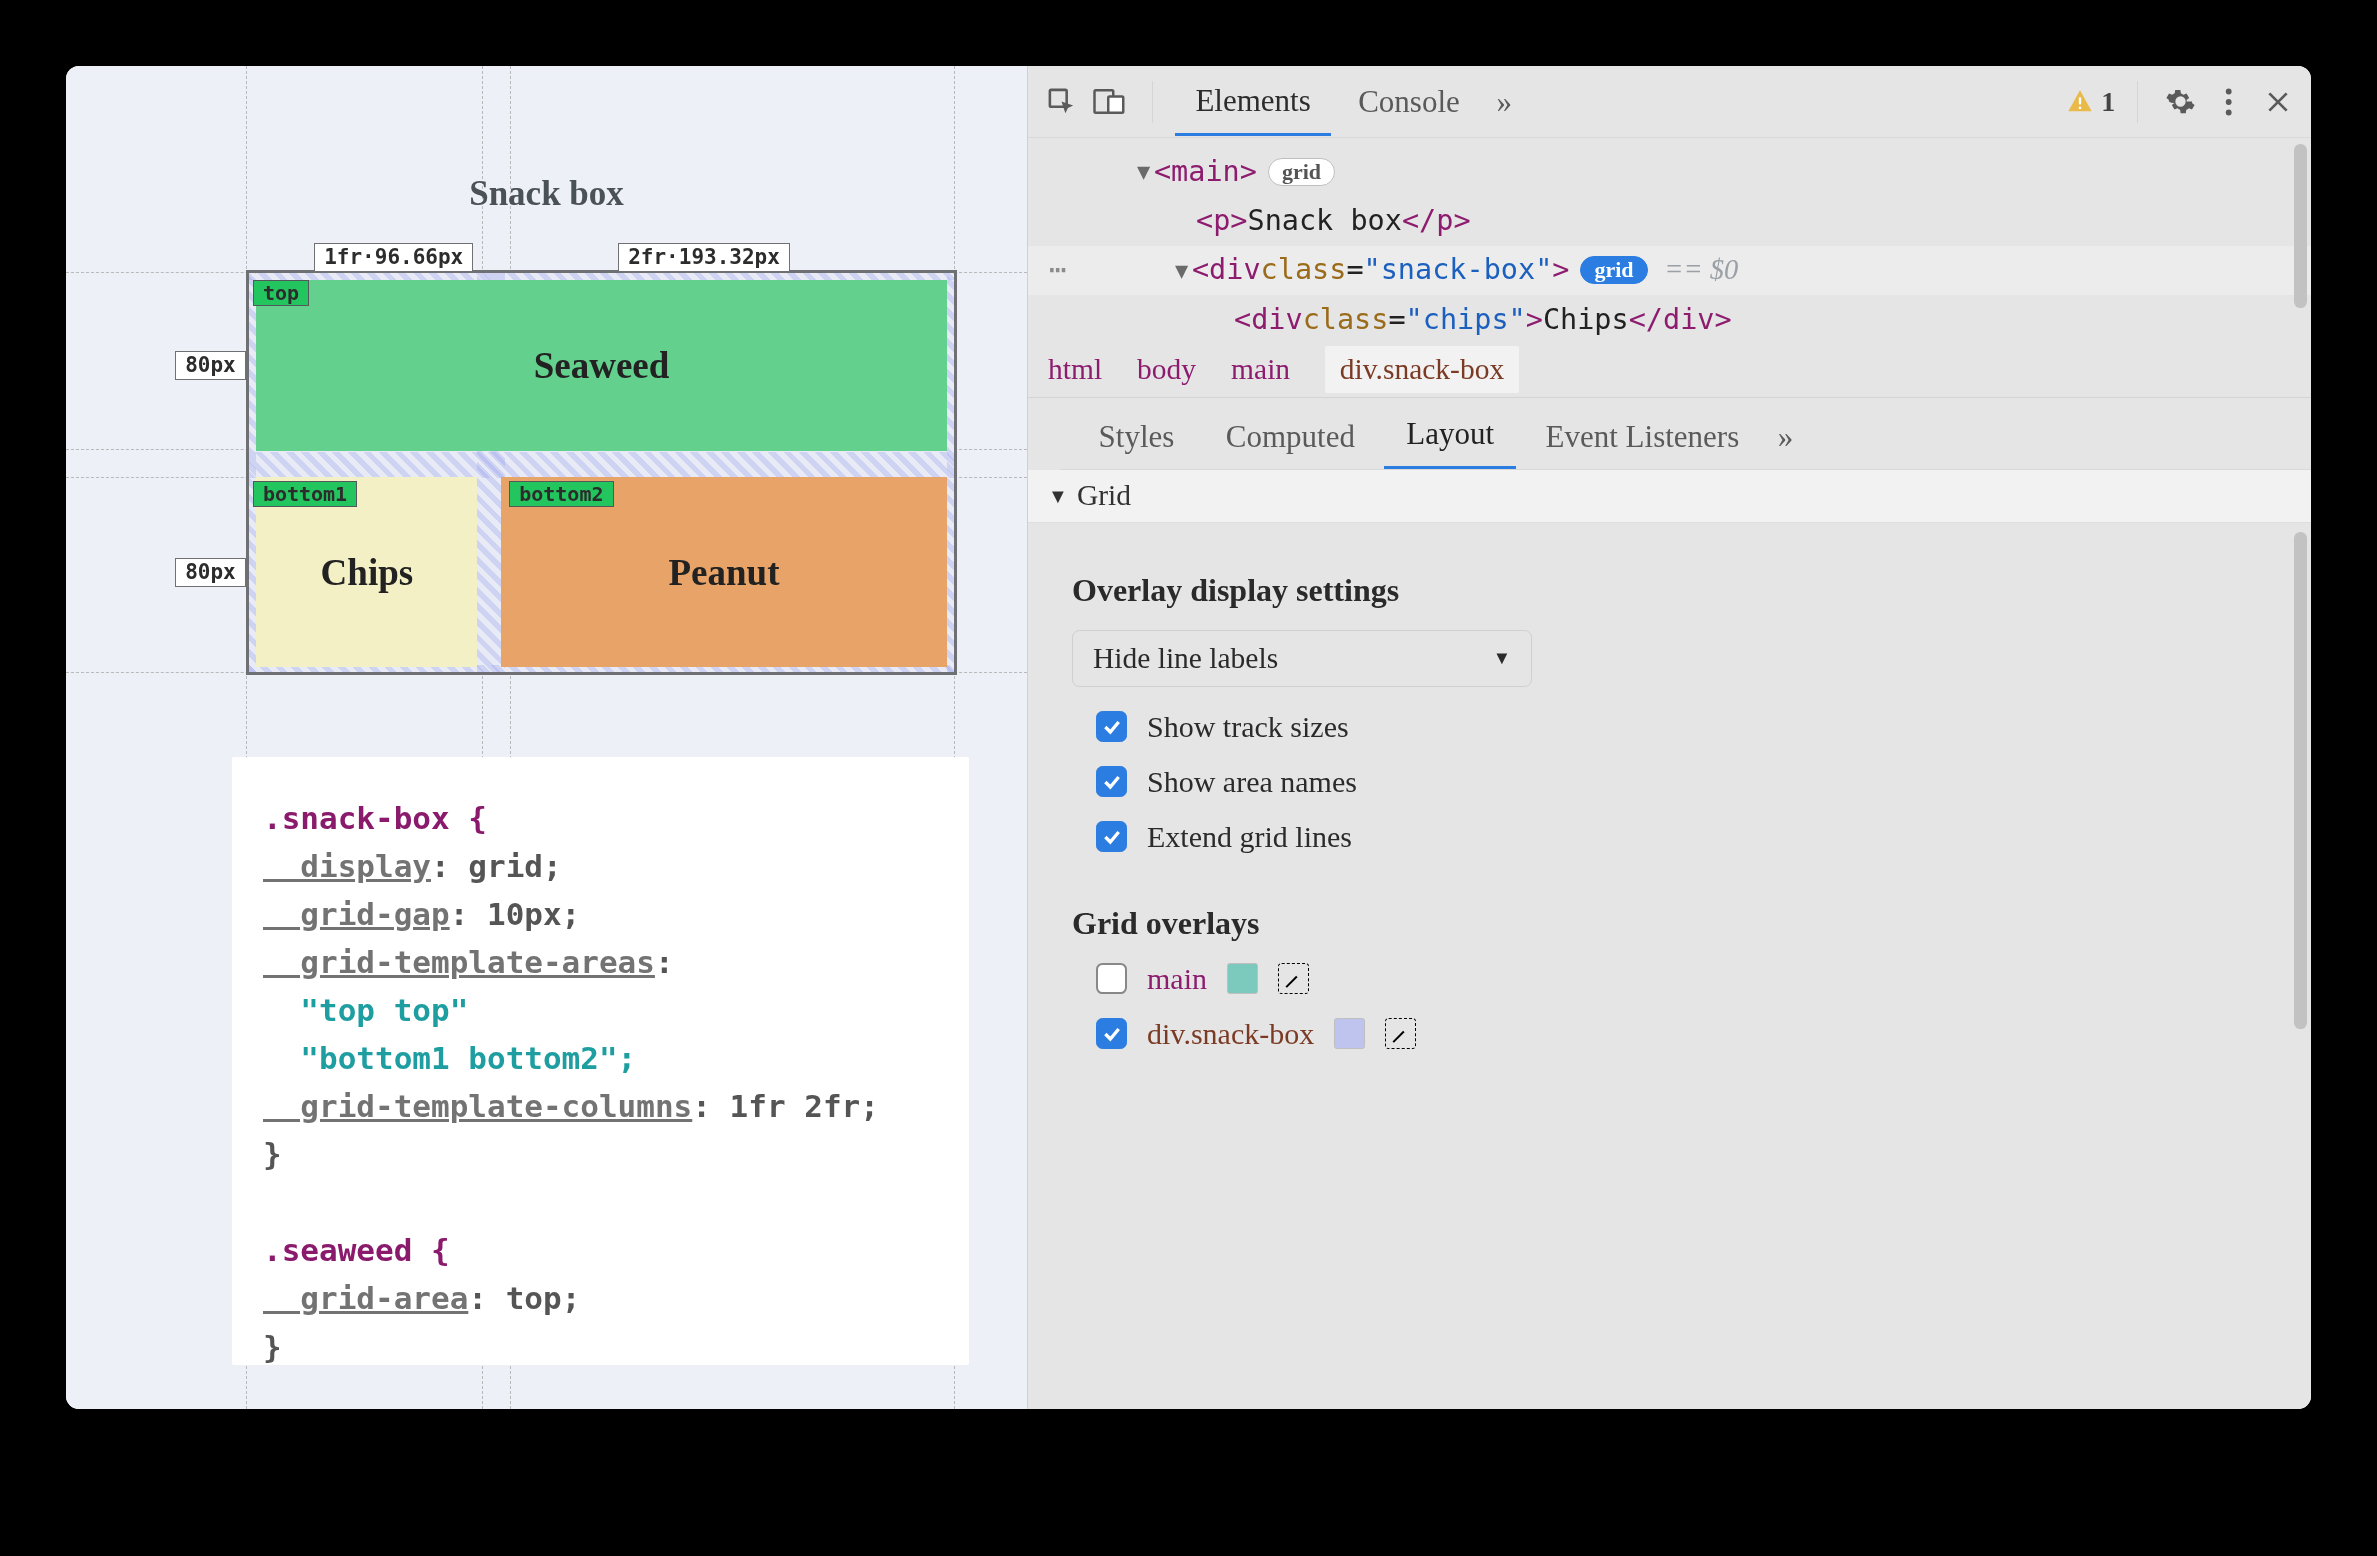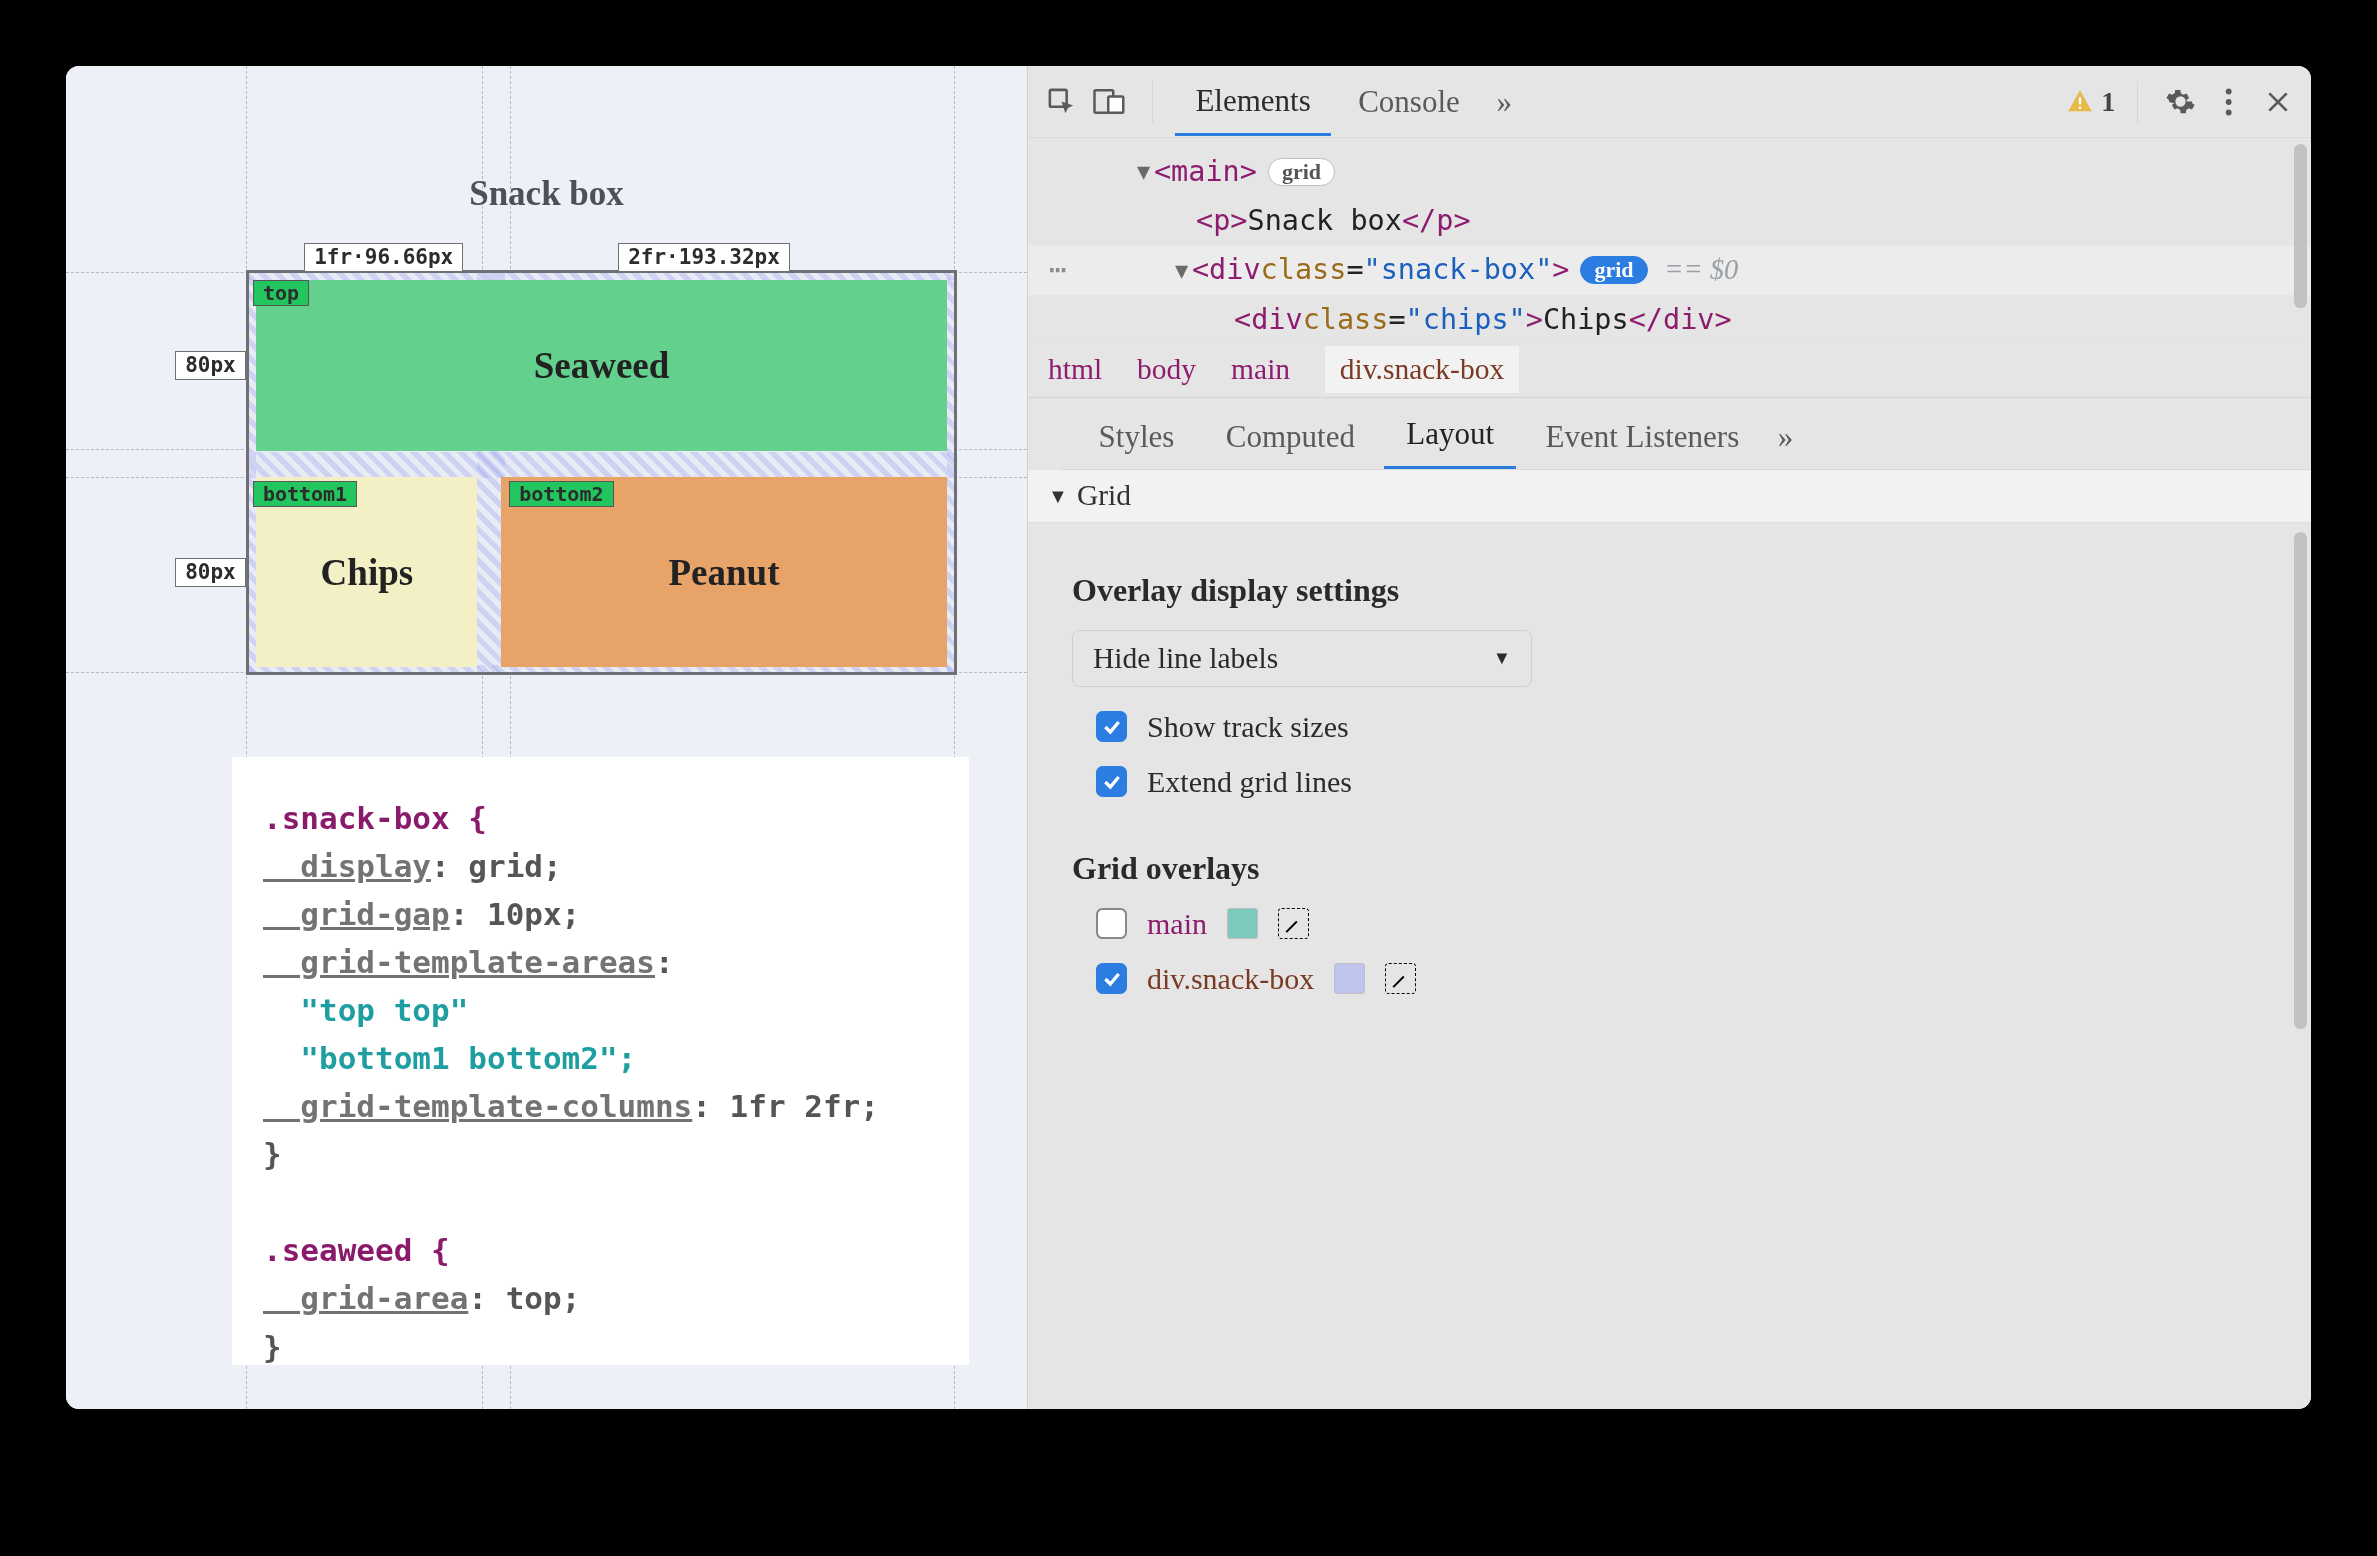"1fr·96.66px" div.pill { left: 238px -> 248px }
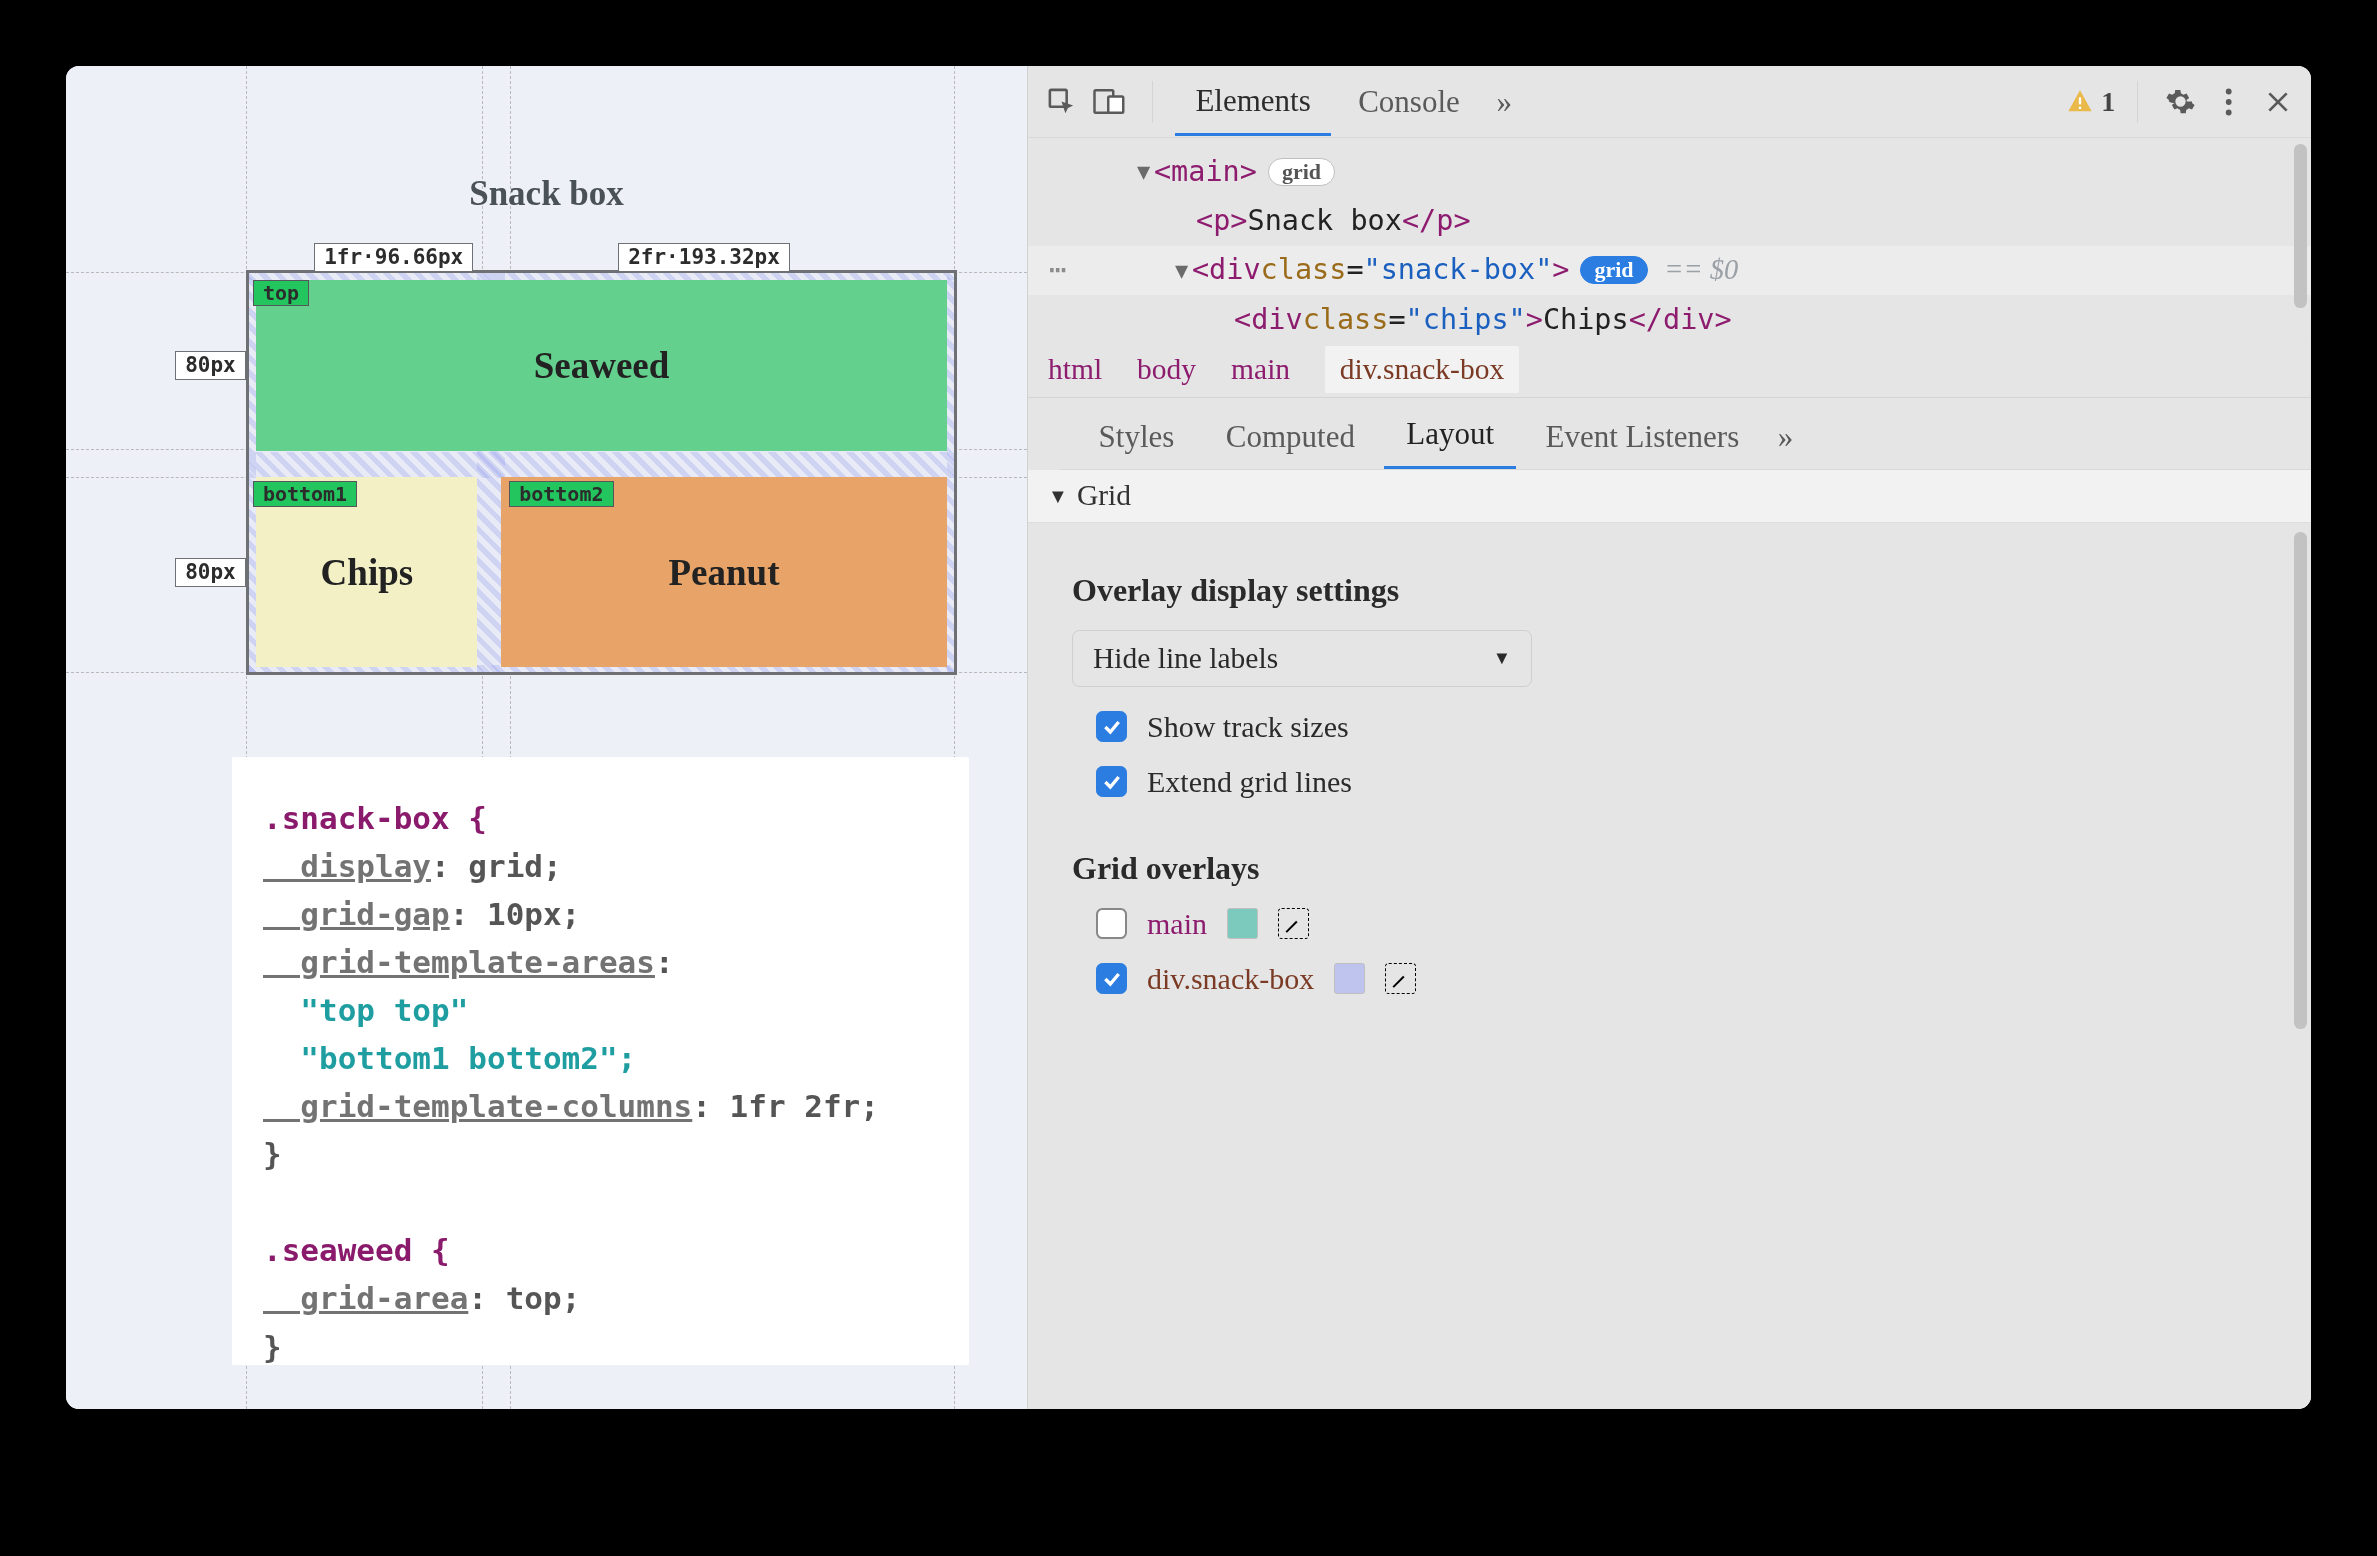"Show area names" div.opt-row { html: none -> <div> <span> <svg> <path></path> </svg> </span> <span>Show area names</span> </div> }
